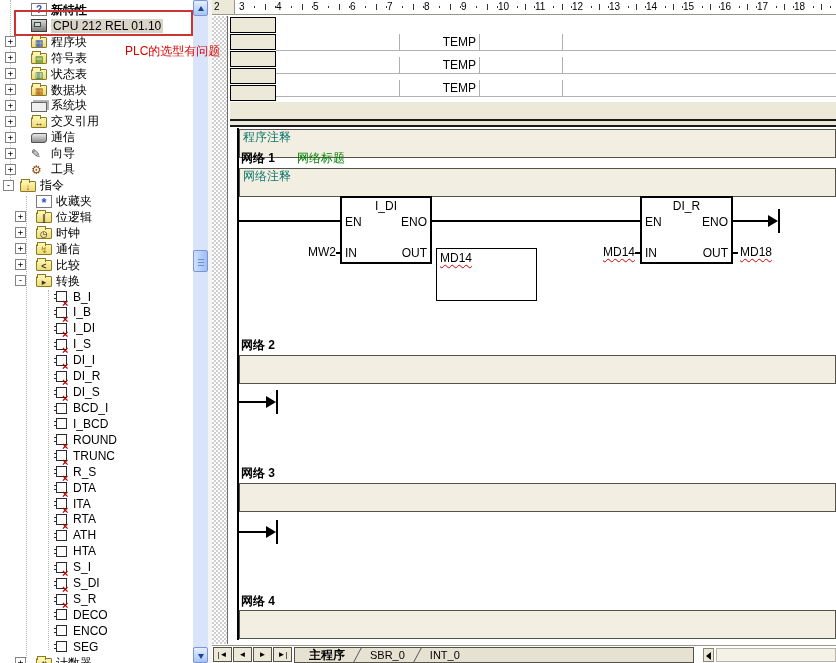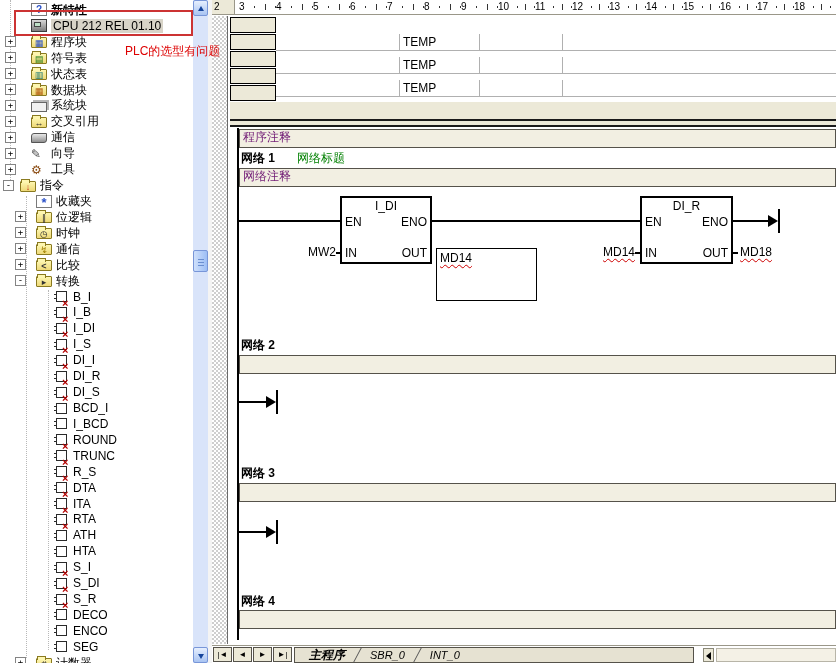"TEMP" .vrow { text-align: none -> right }
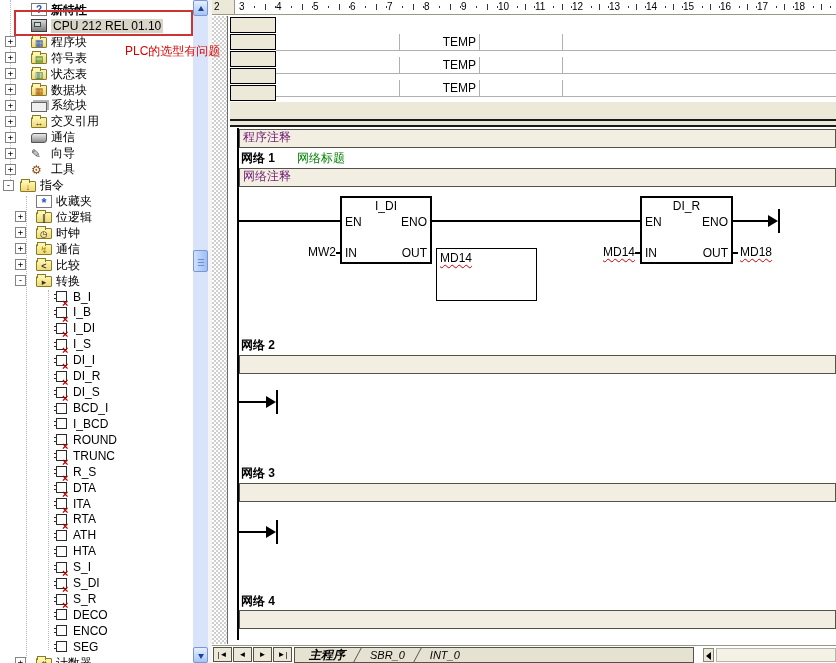"程序注释" .strip { color: #701a75 -> #0f766e; height: 19px -> 29px }
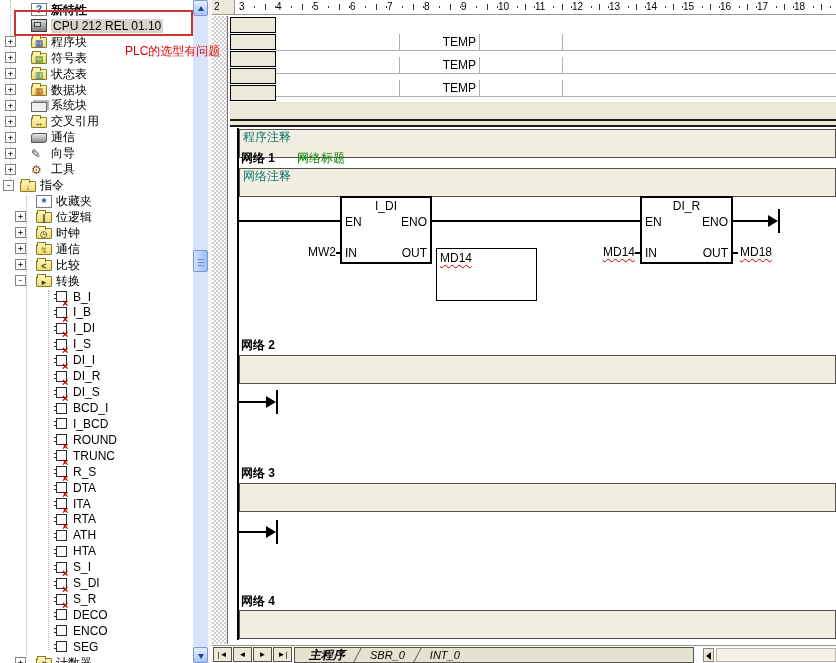"主程序" .tabstrip { font-style: italic -> none }
